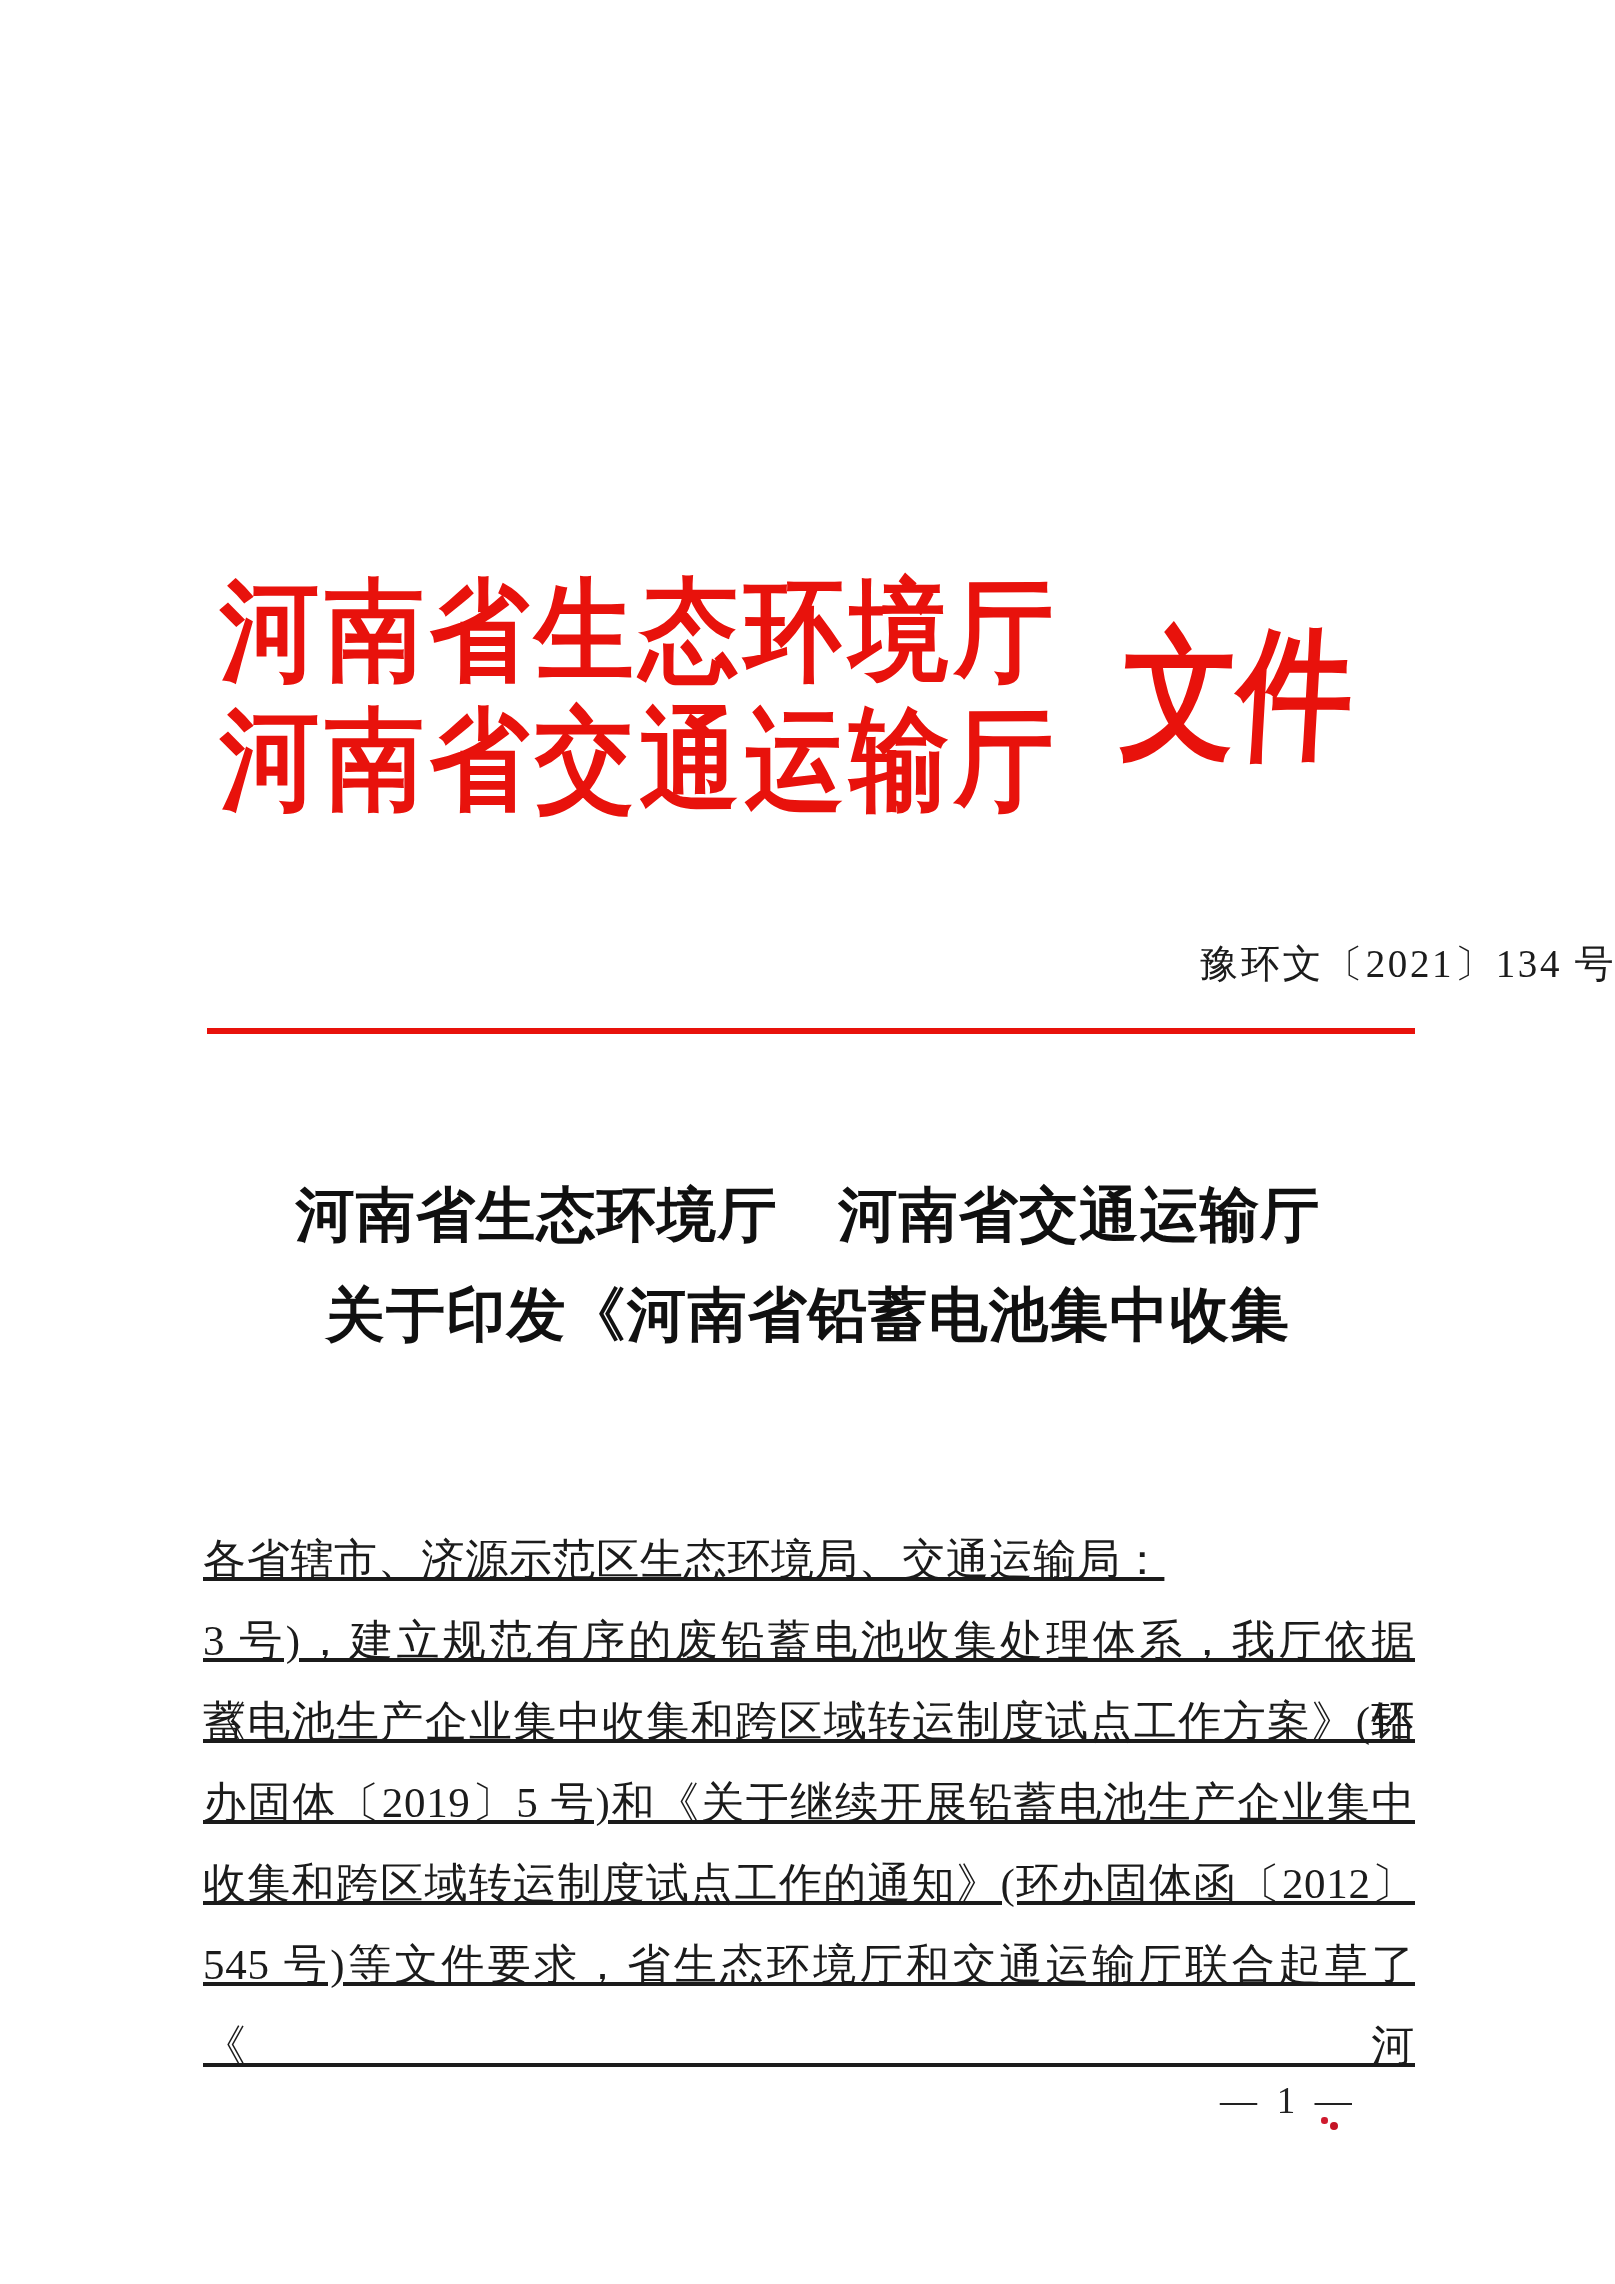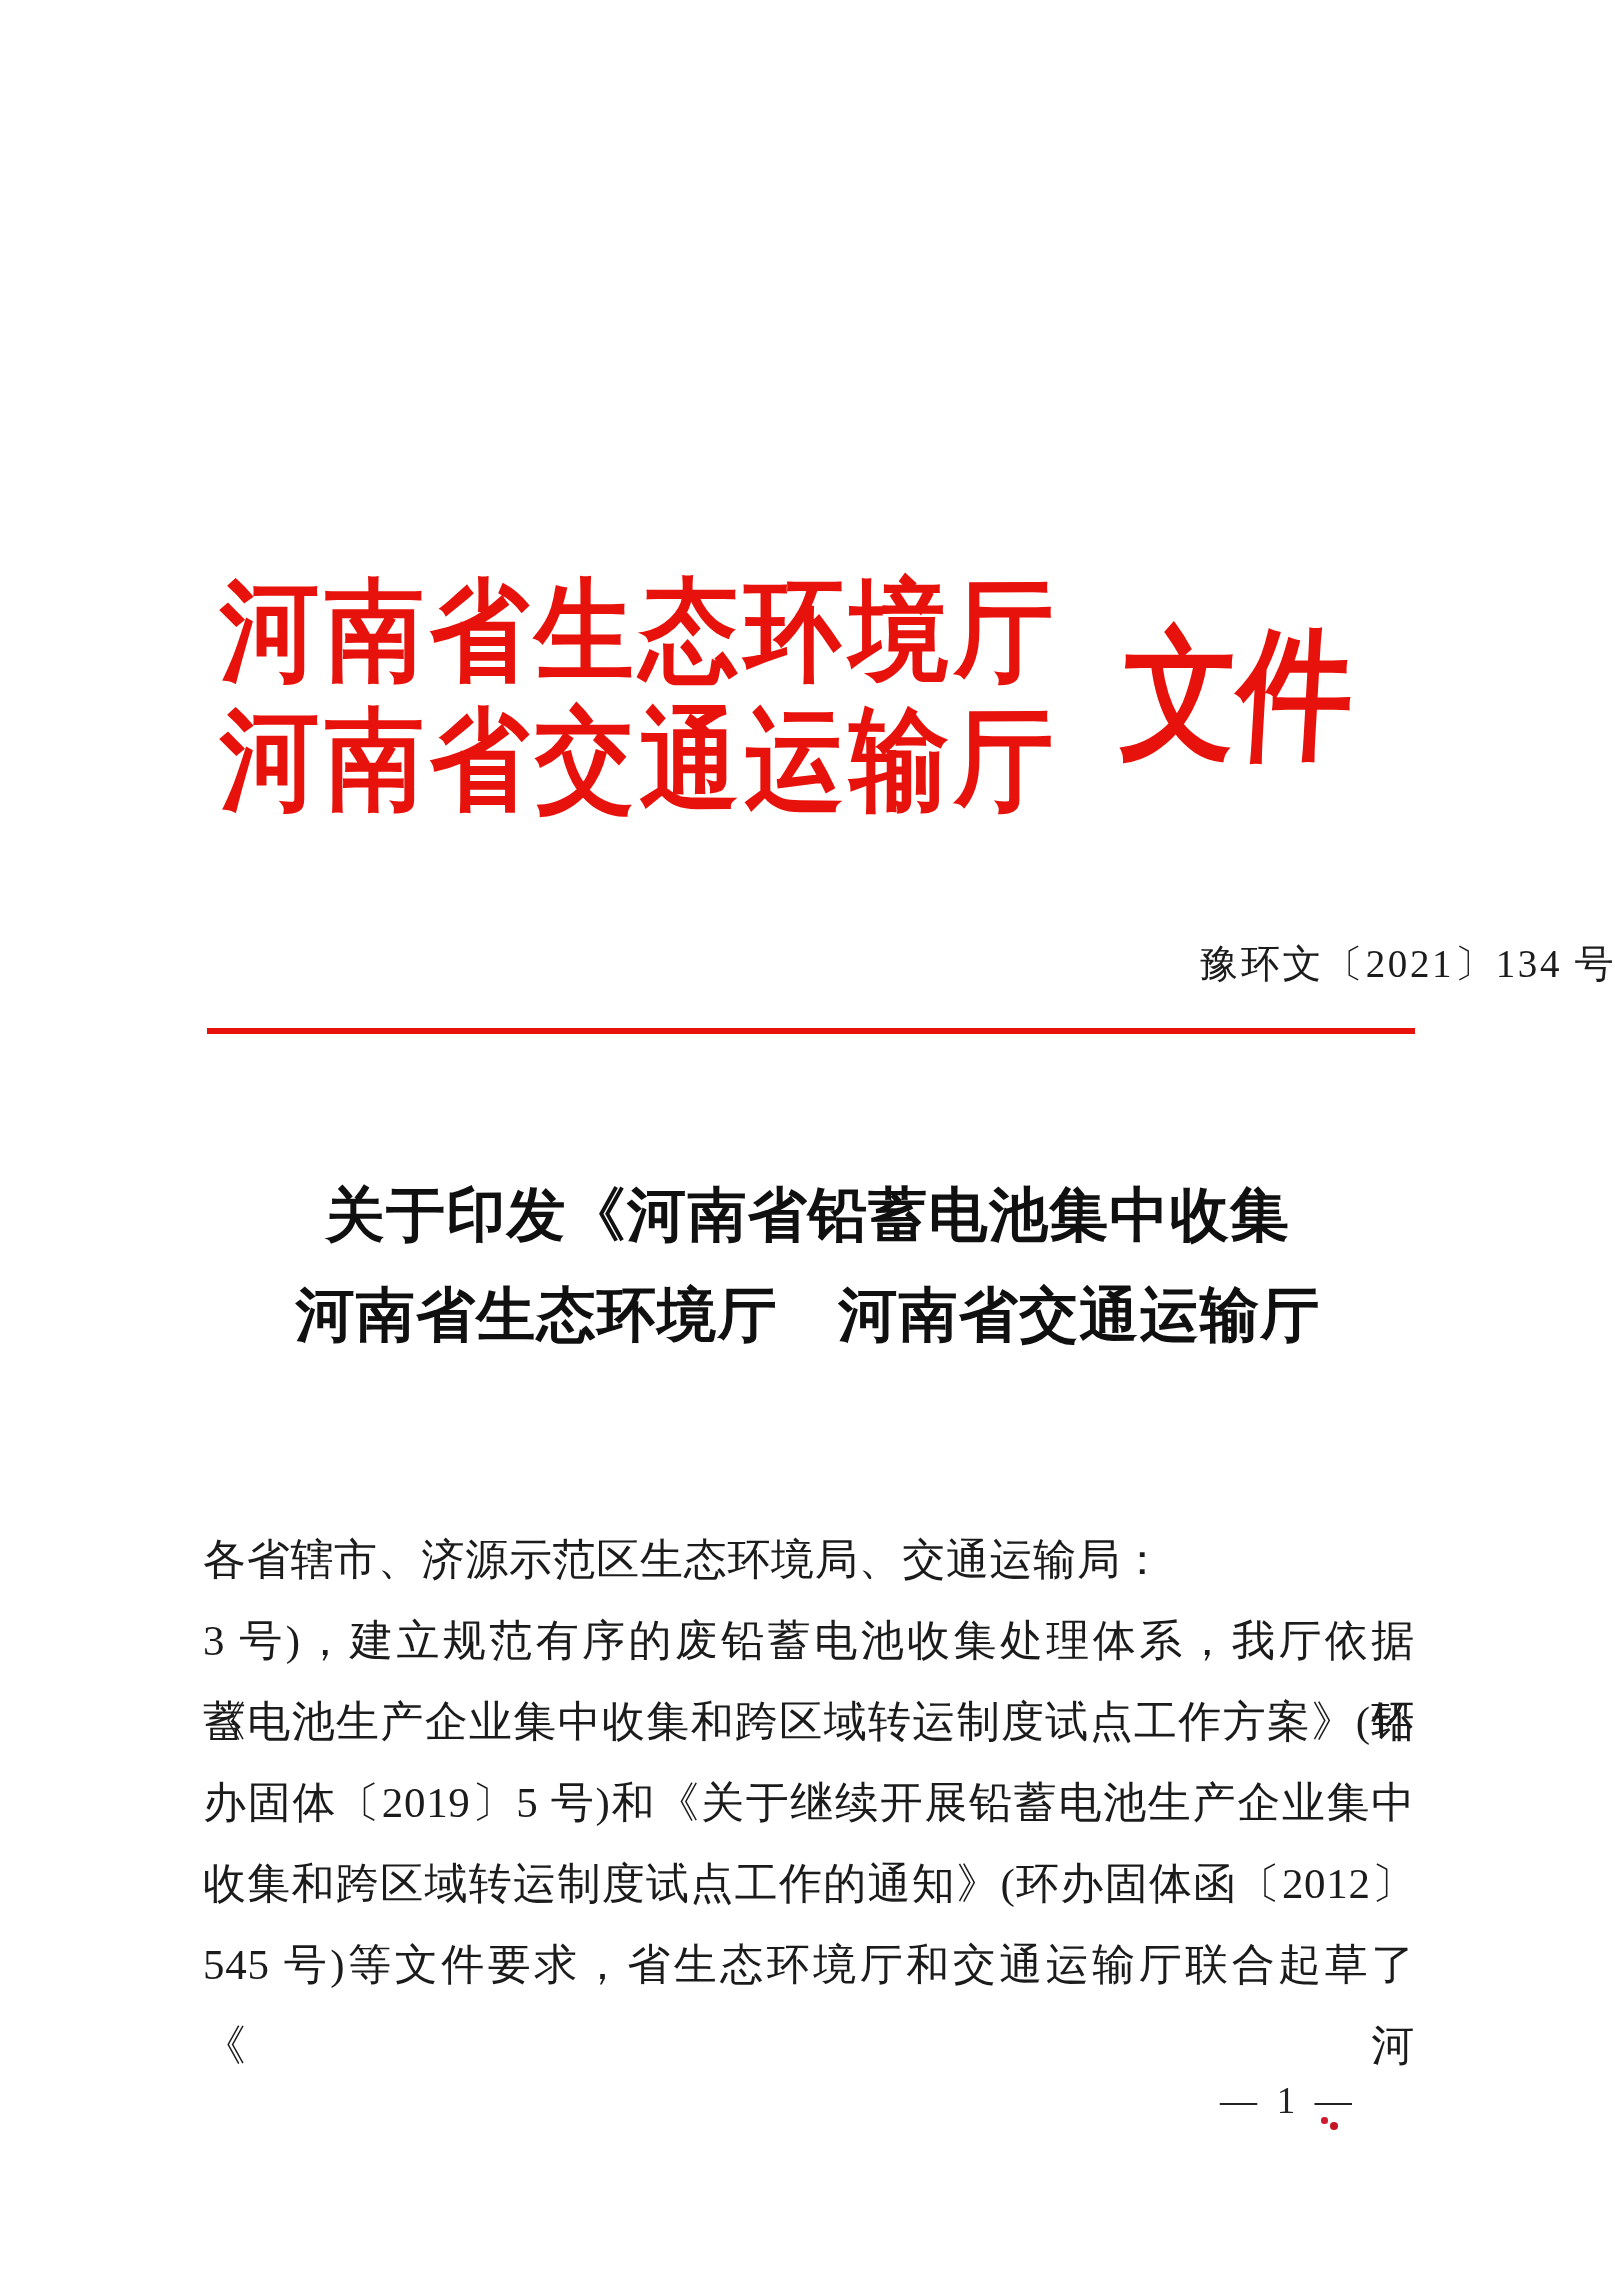"关于印发《河南省铅蓄电池集中收集" span.title-line { order: before "河南省生态环境厅 河南省交通运输厅" -> after "河南省生态环境厅 河南省交通运输厅" }
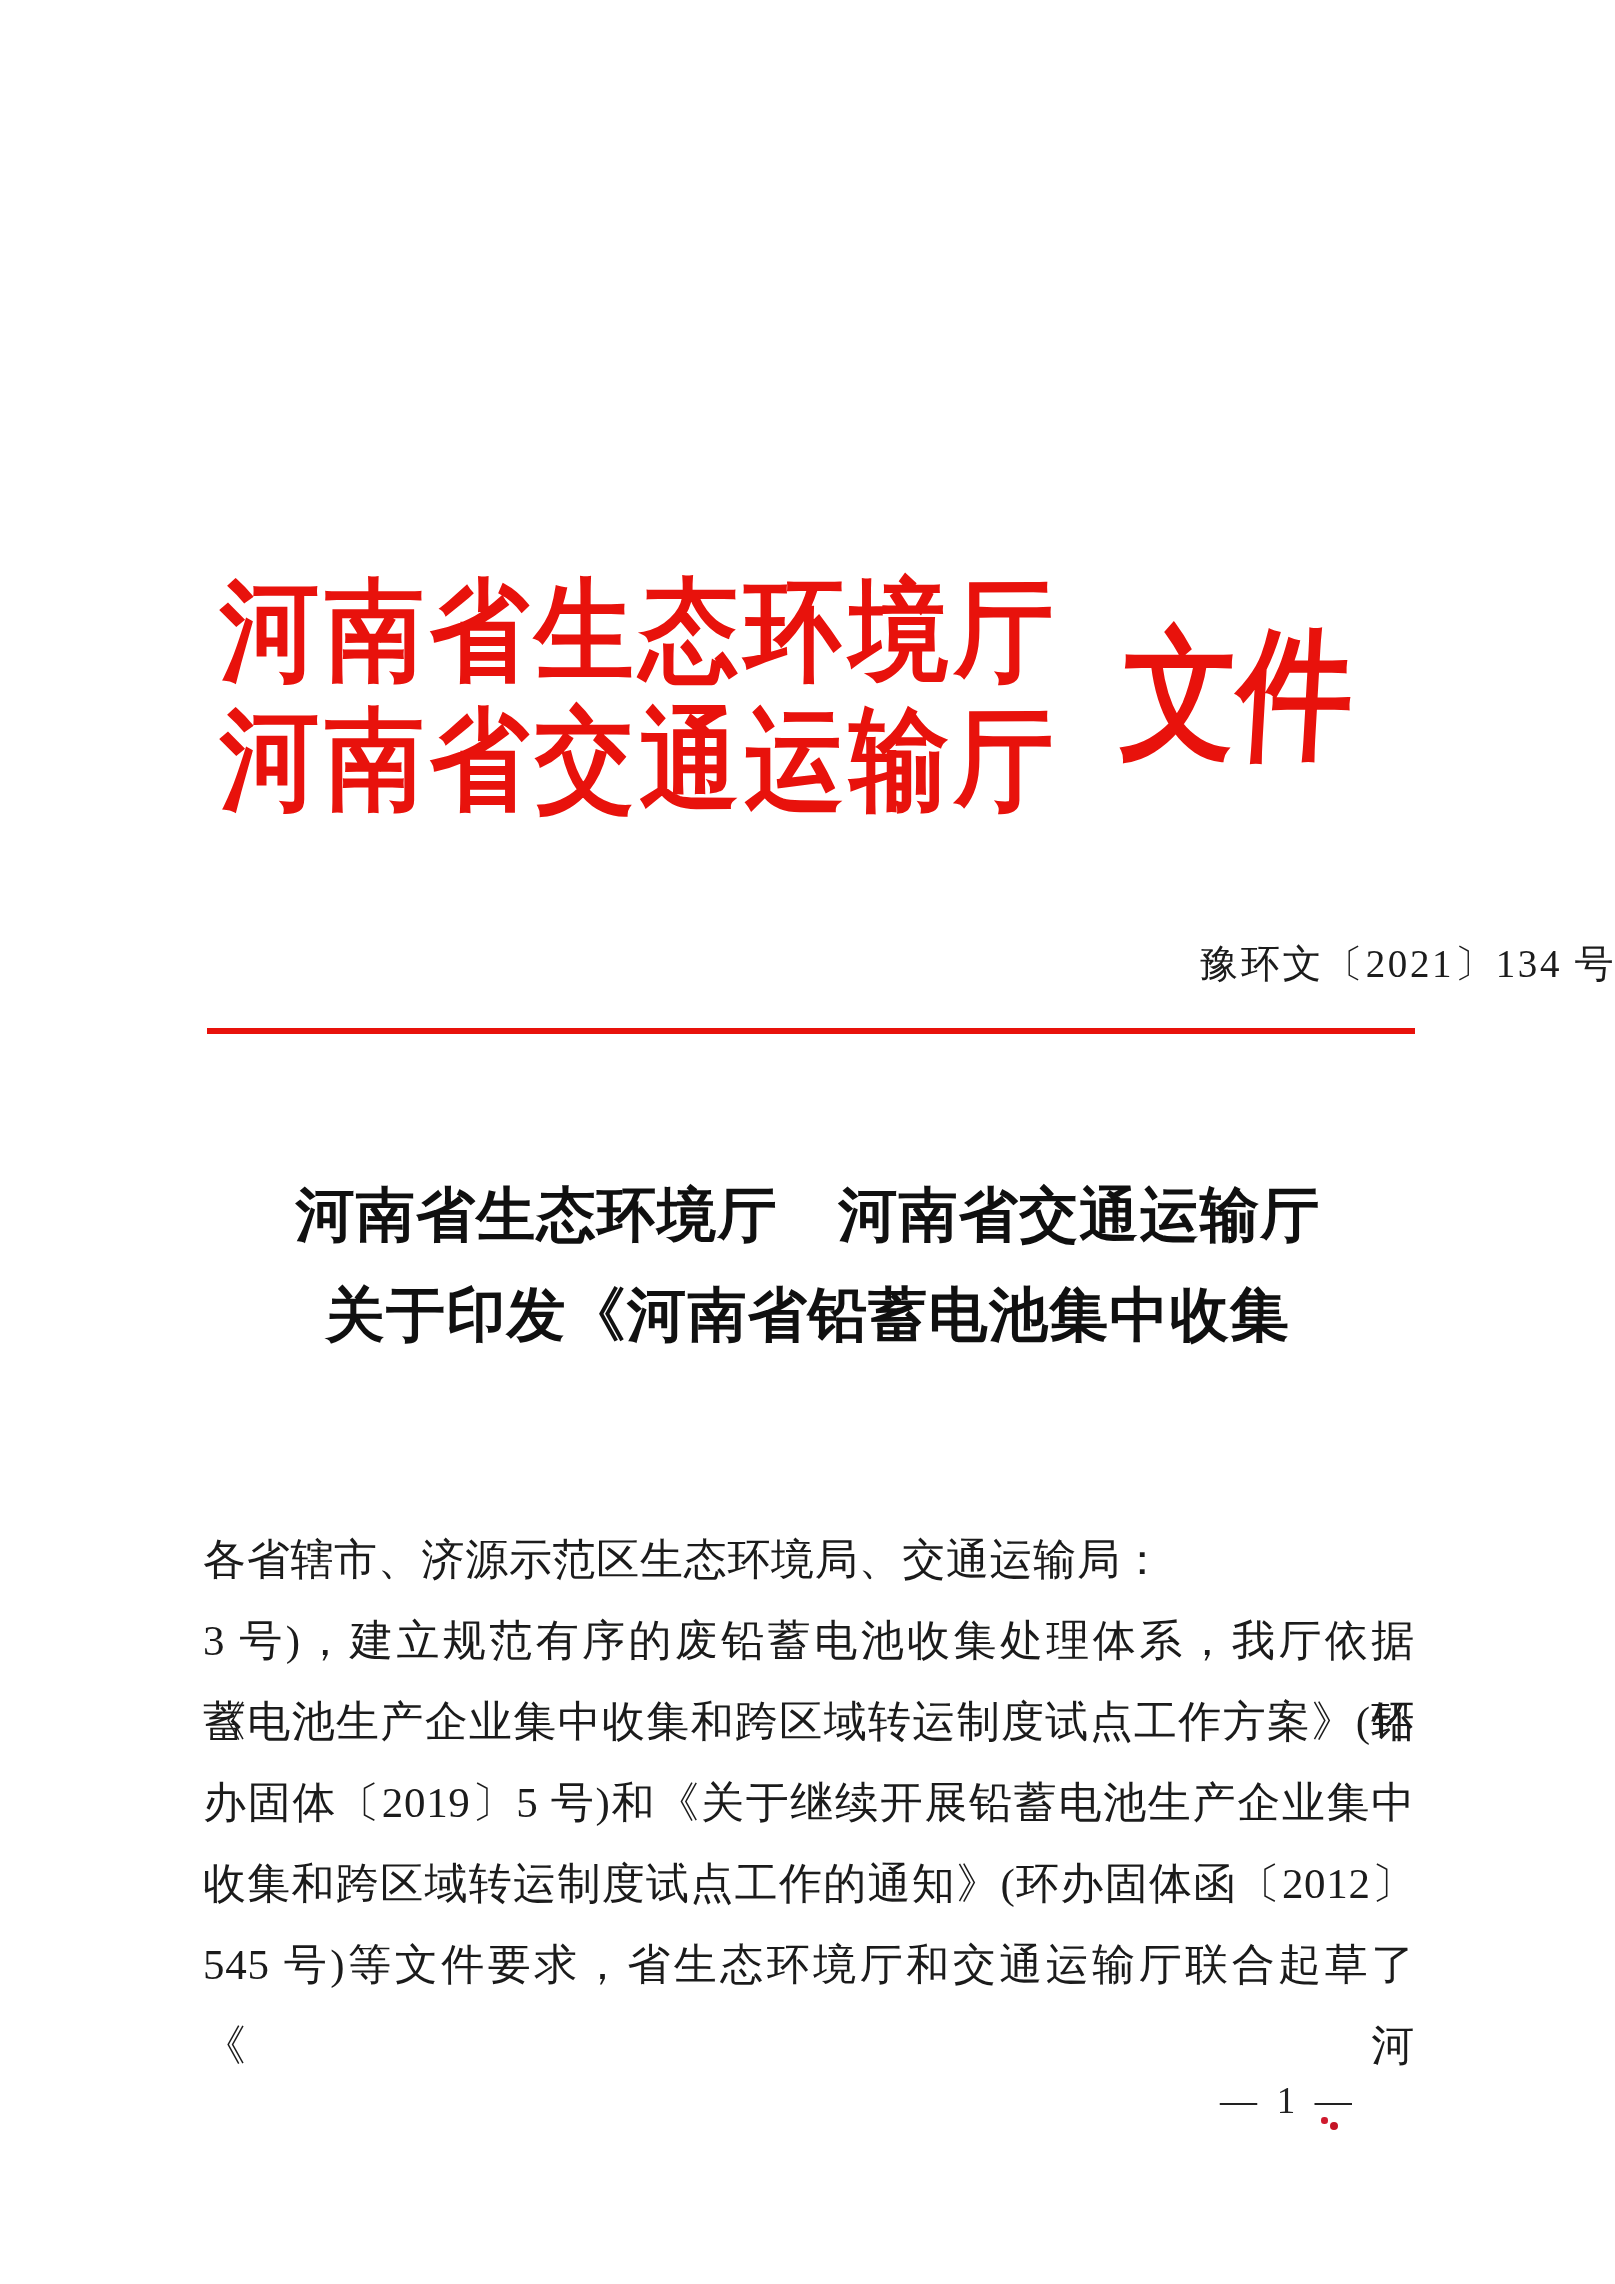"各省辖市、济源示范区生态环境局、交通运输局：" .body-text { text-decoration: none -> underline }
